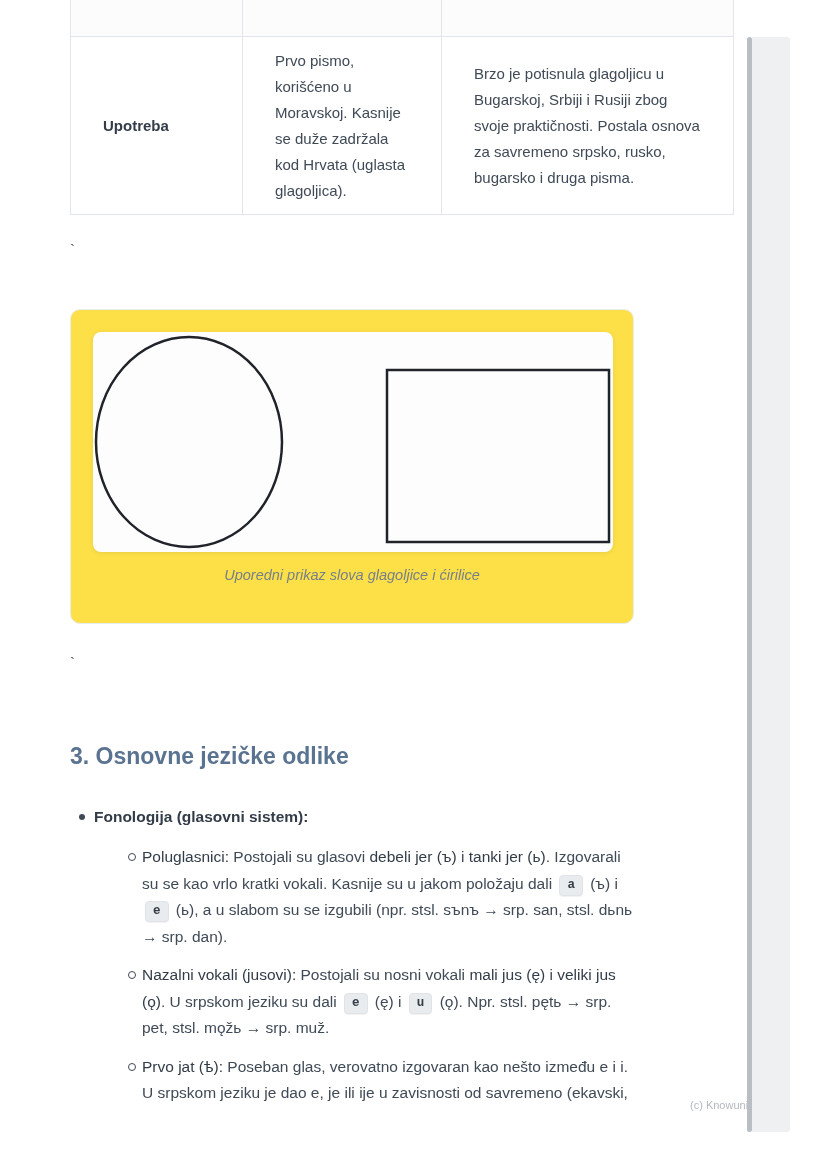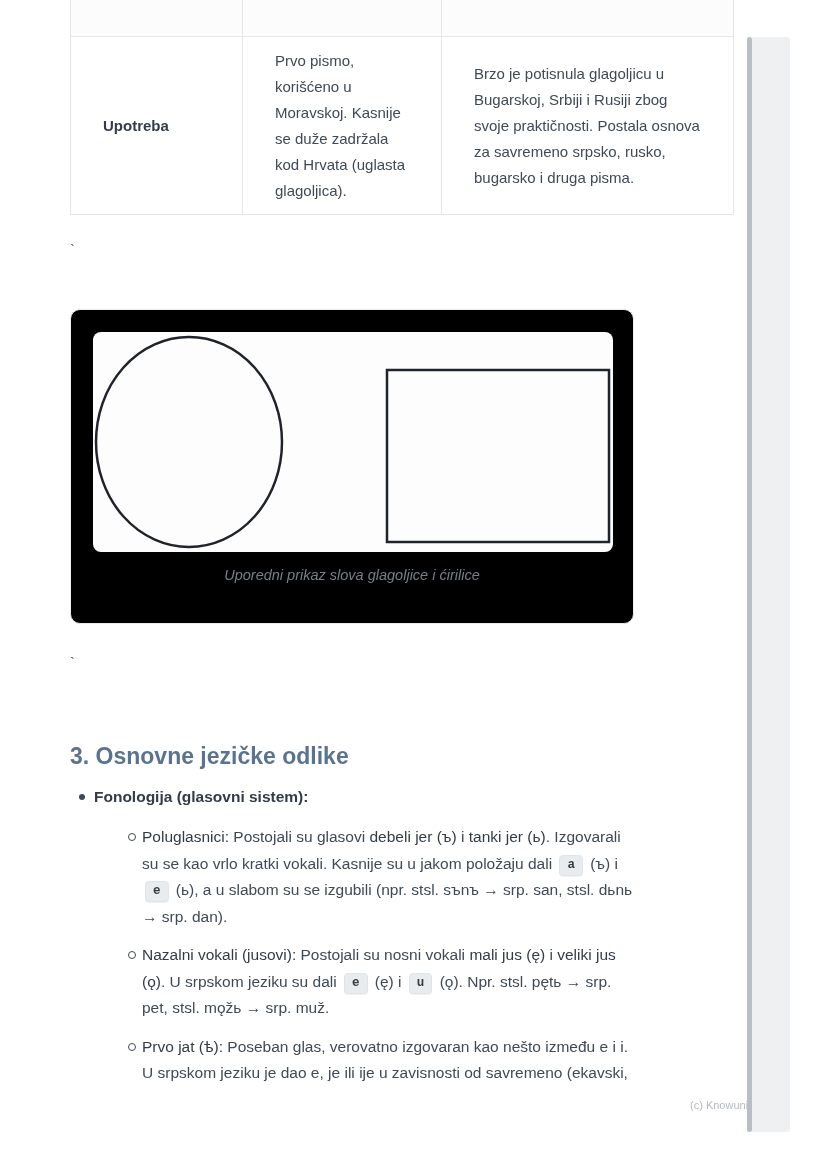"Uporedni prikaz slova glagoljice i" .figure { background: #000000 -> #fde047 }
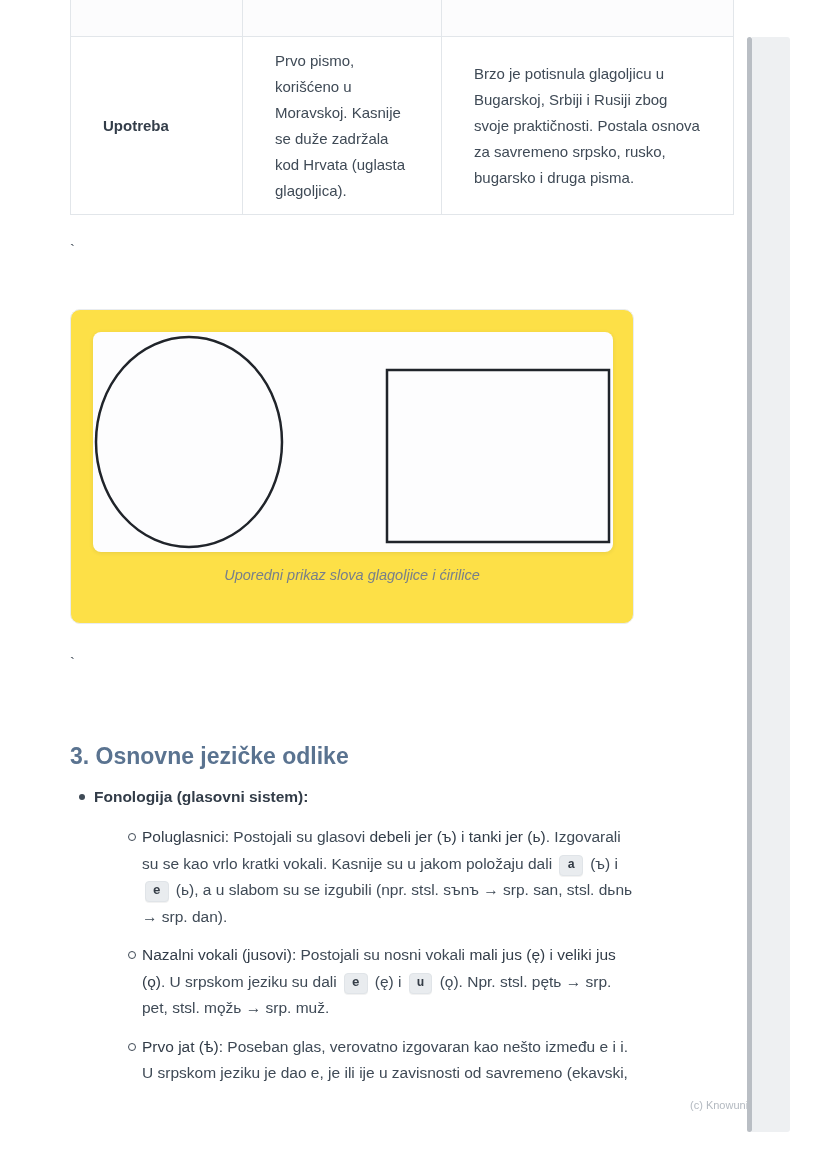"Fonologija (glasovni sistem):" ul.top-list { margin-top: 12px -> 32px }
